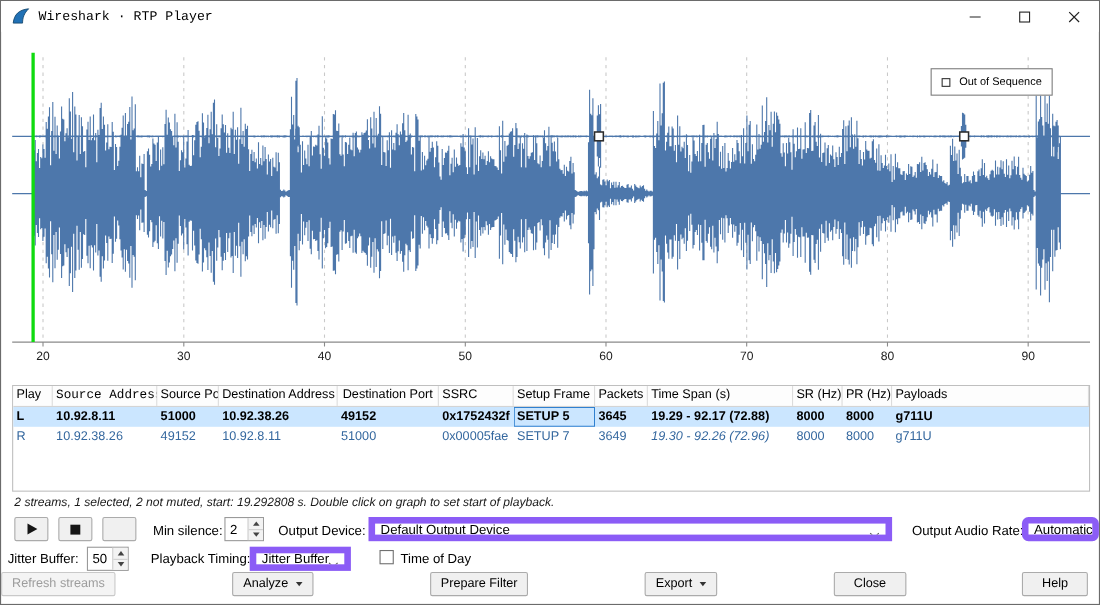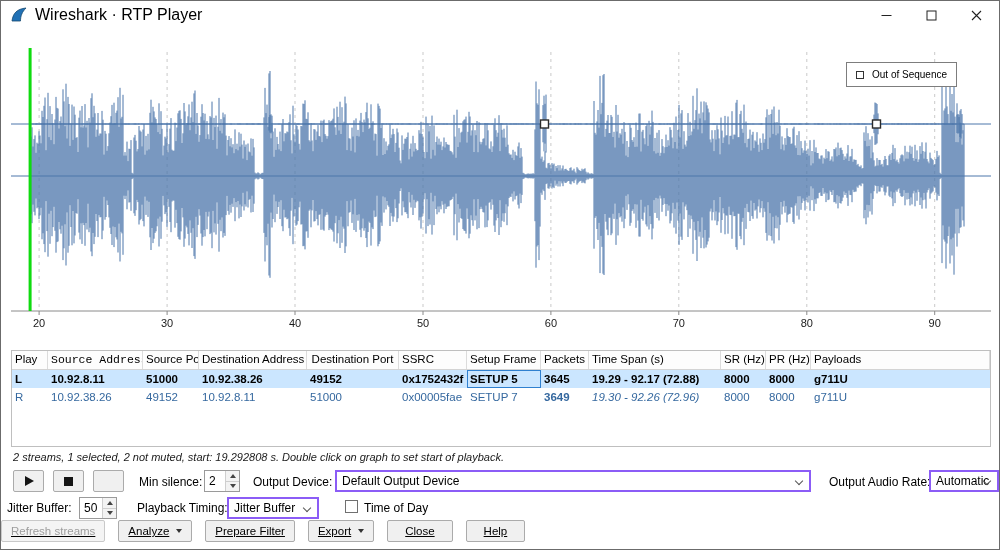"Wireshark · RTP Player" .title { font-family: none -> Liberation Mono, monospace; font-size: 16px -> 12px }
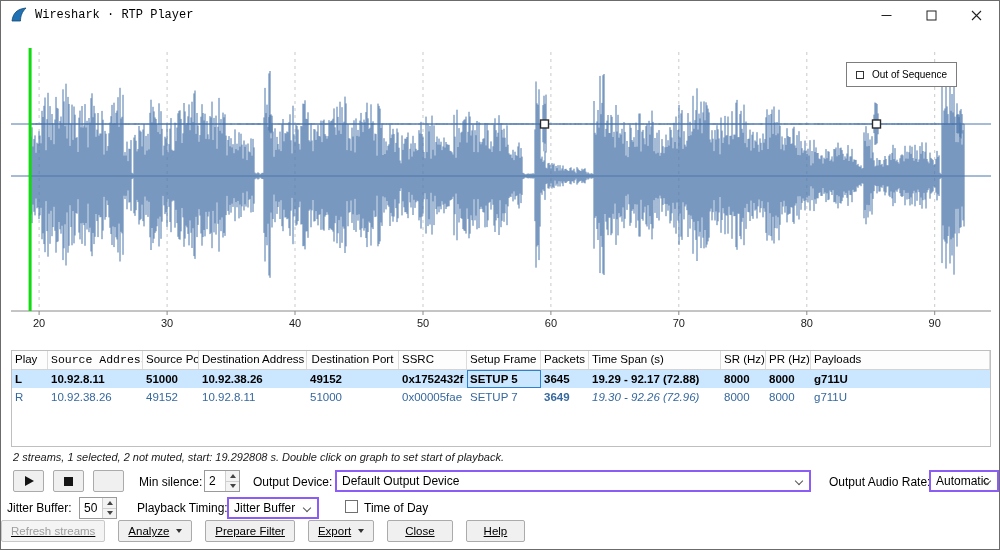"3649" div.td { font-weight: bold -> none }
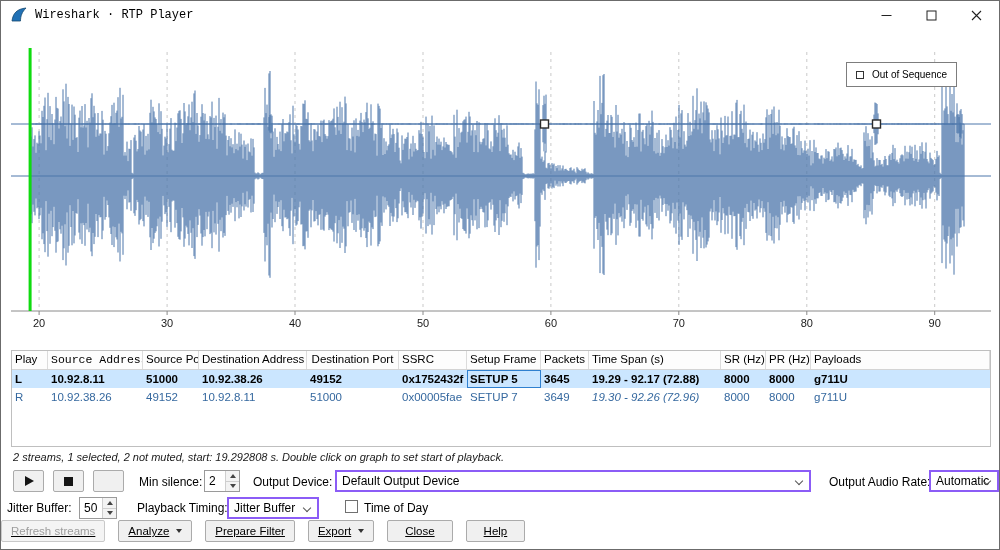"Default Output Device" .combo { border: 2px solid #8b5cf6 -> 6px solid #8b5cf6 }
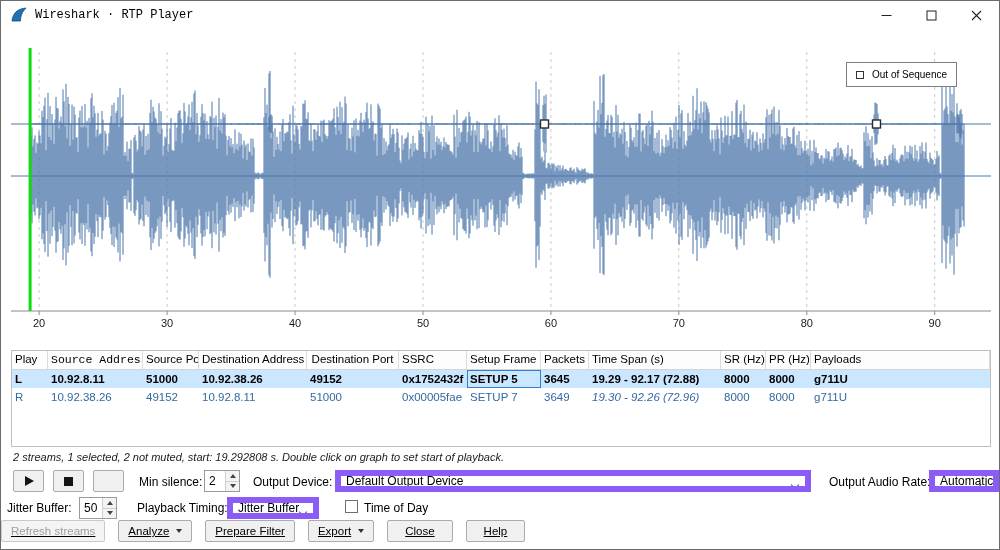"Automatic" div.combo { border-radius: none -> 6px }
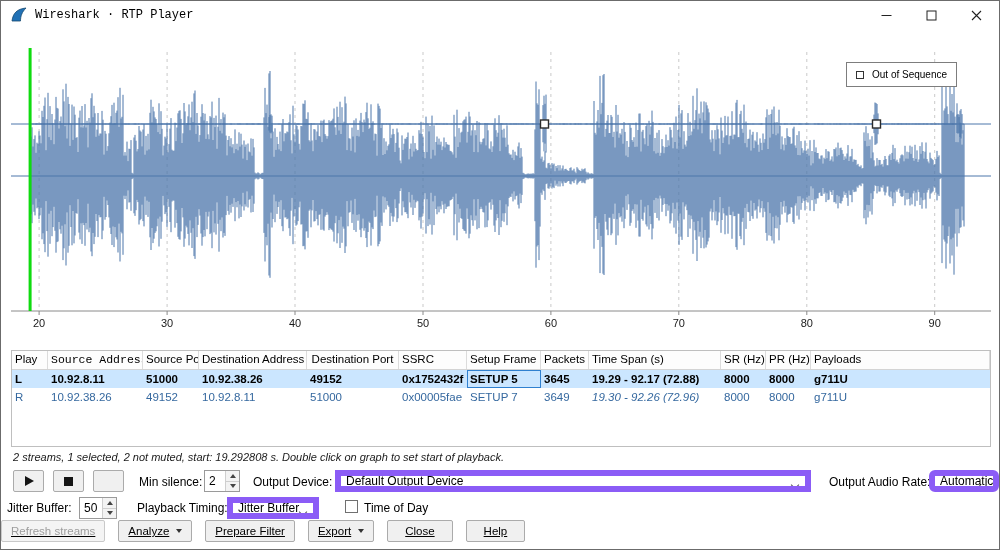"Refresh streams" .footer { gap: 13px -> 2px; justify-content: flex-start -> space-between; text-decoration: underline -> none }
